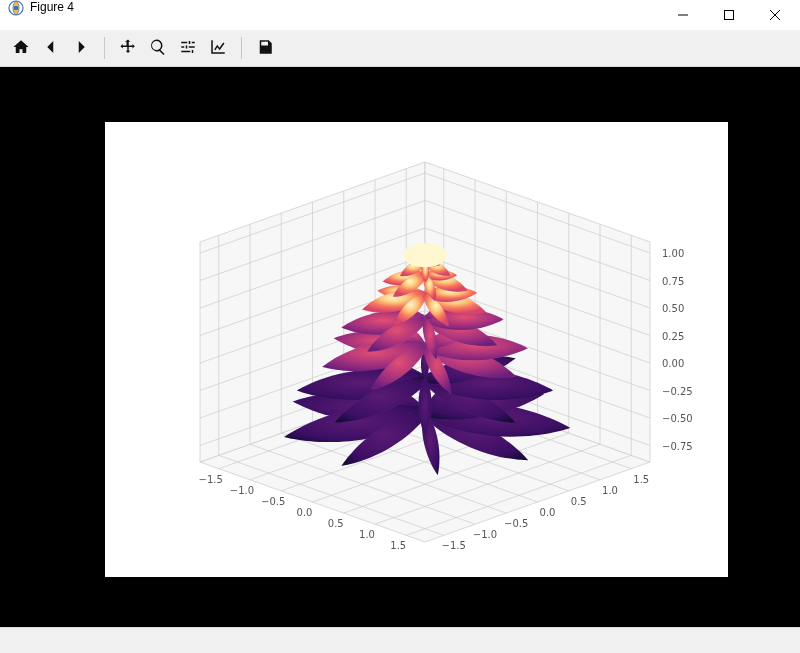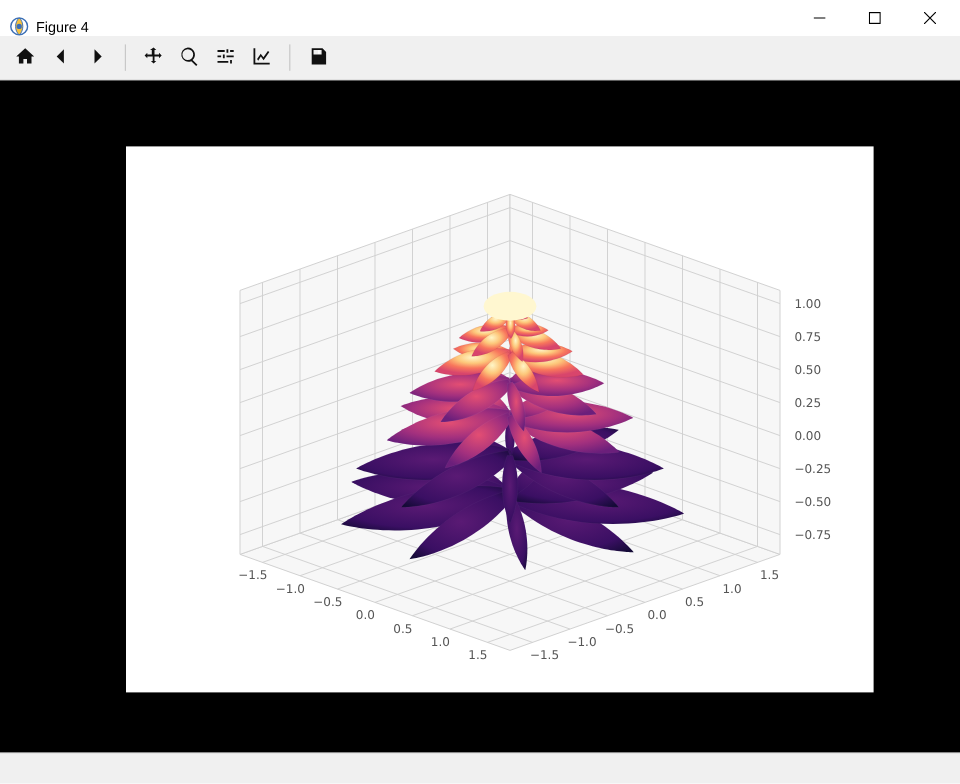"Figure 4" .titlebar { align-items: flex-end -> flex-start }
